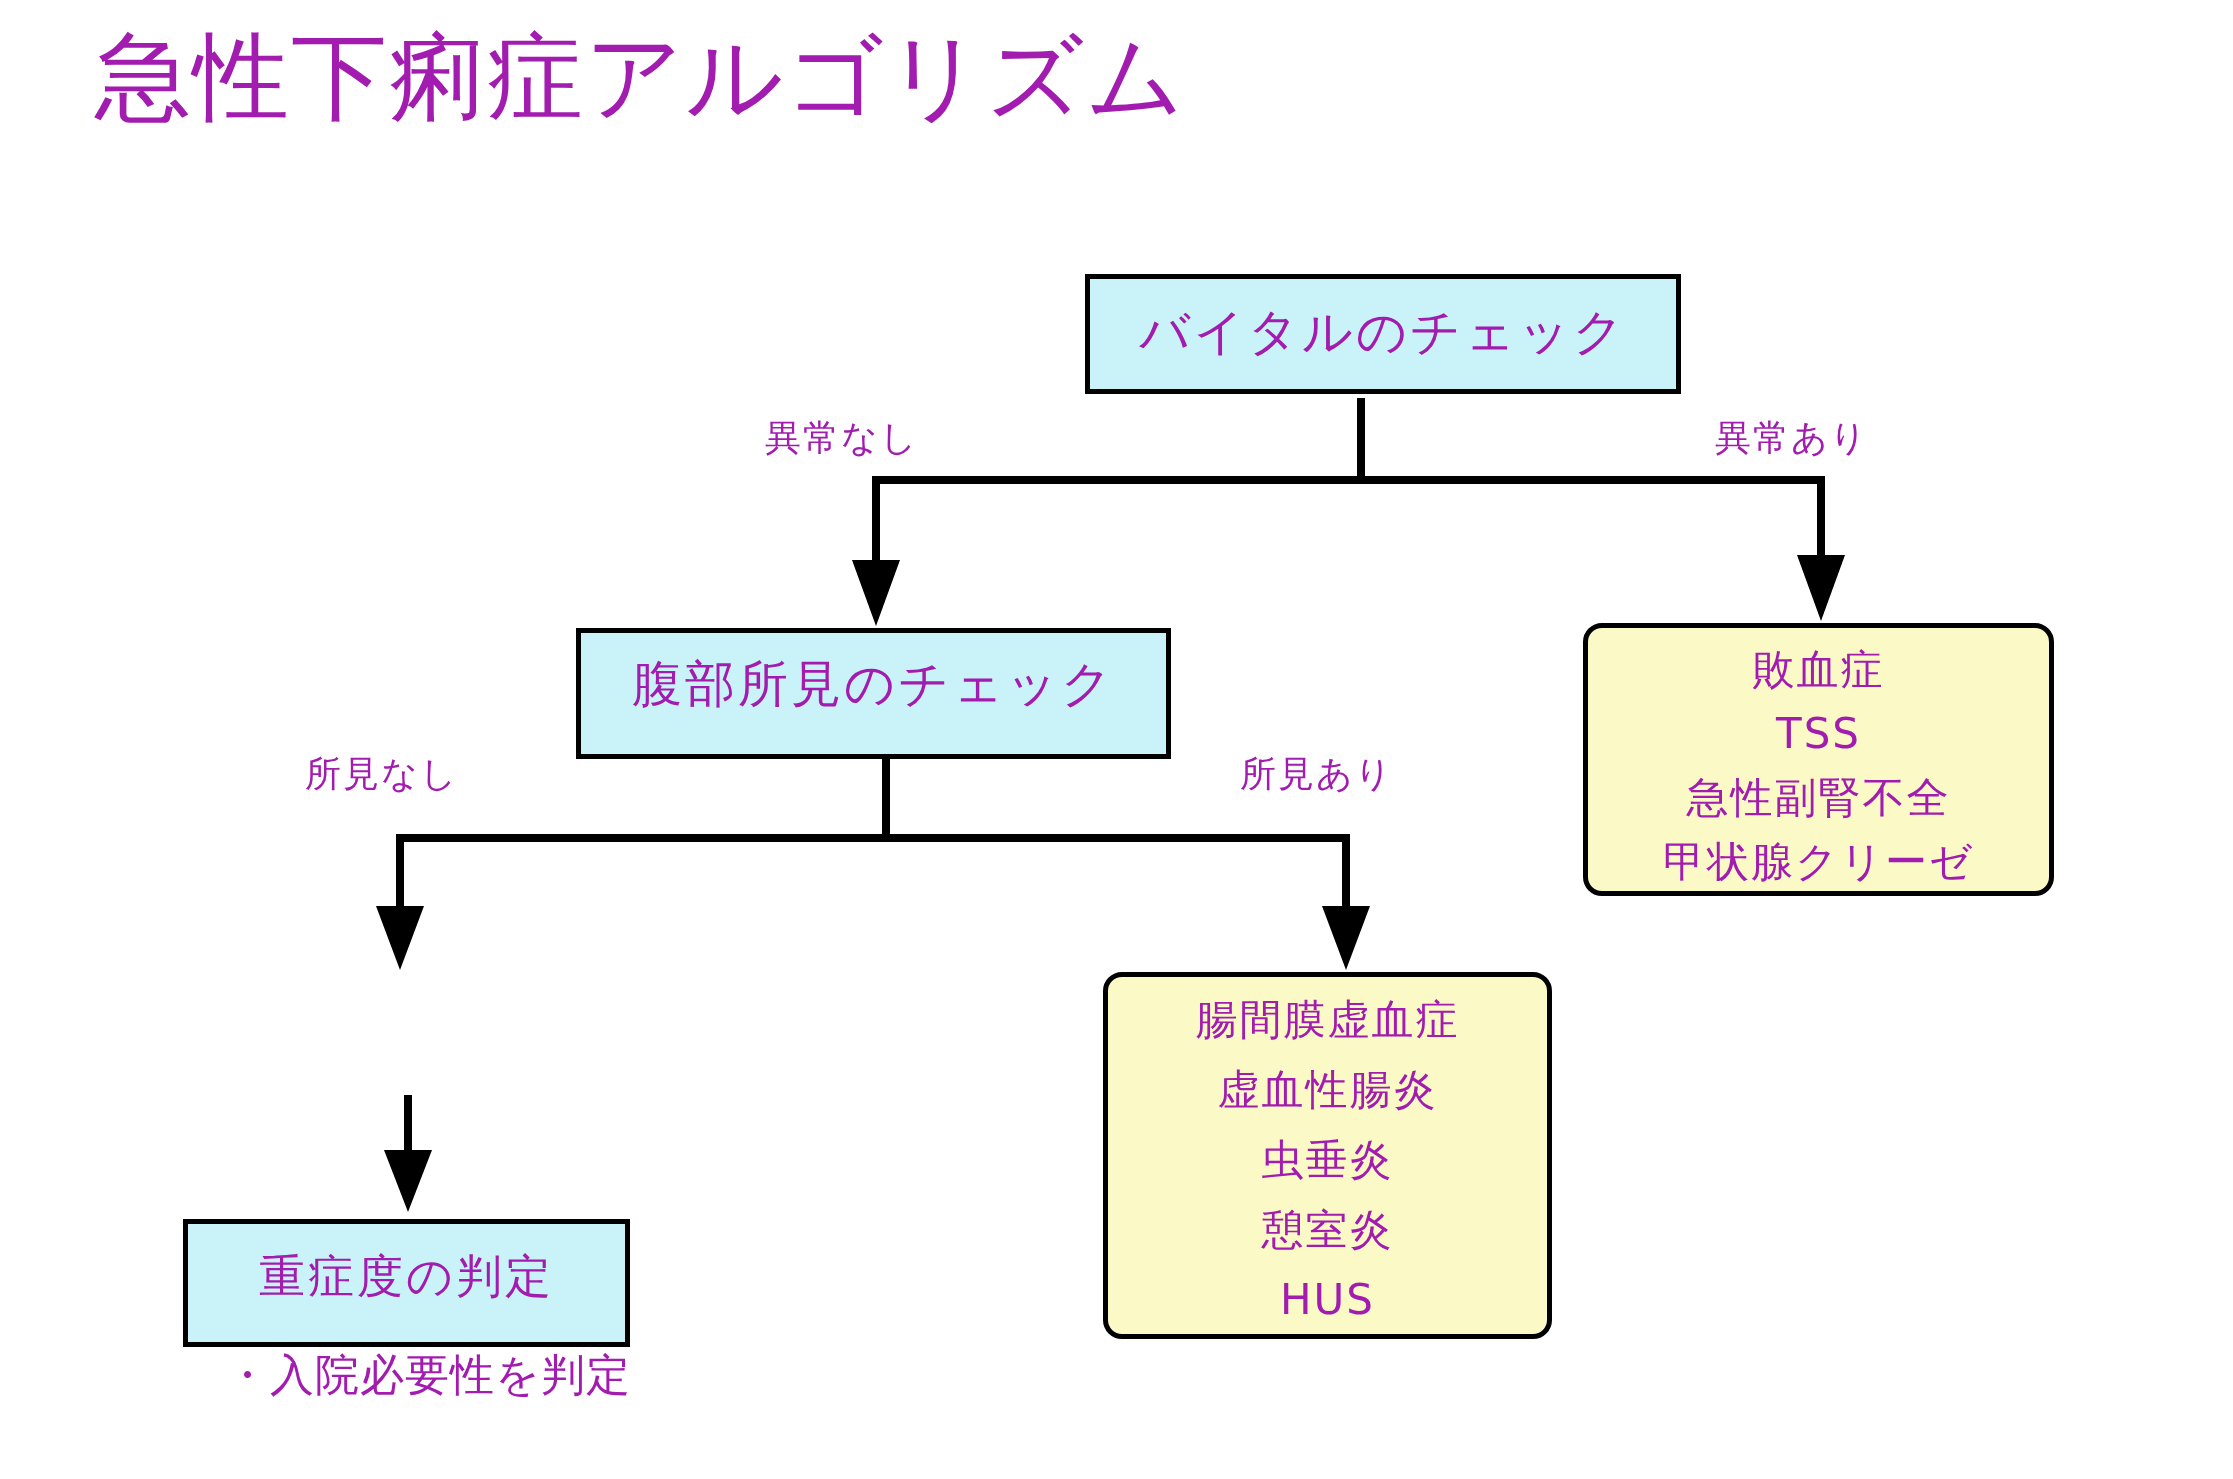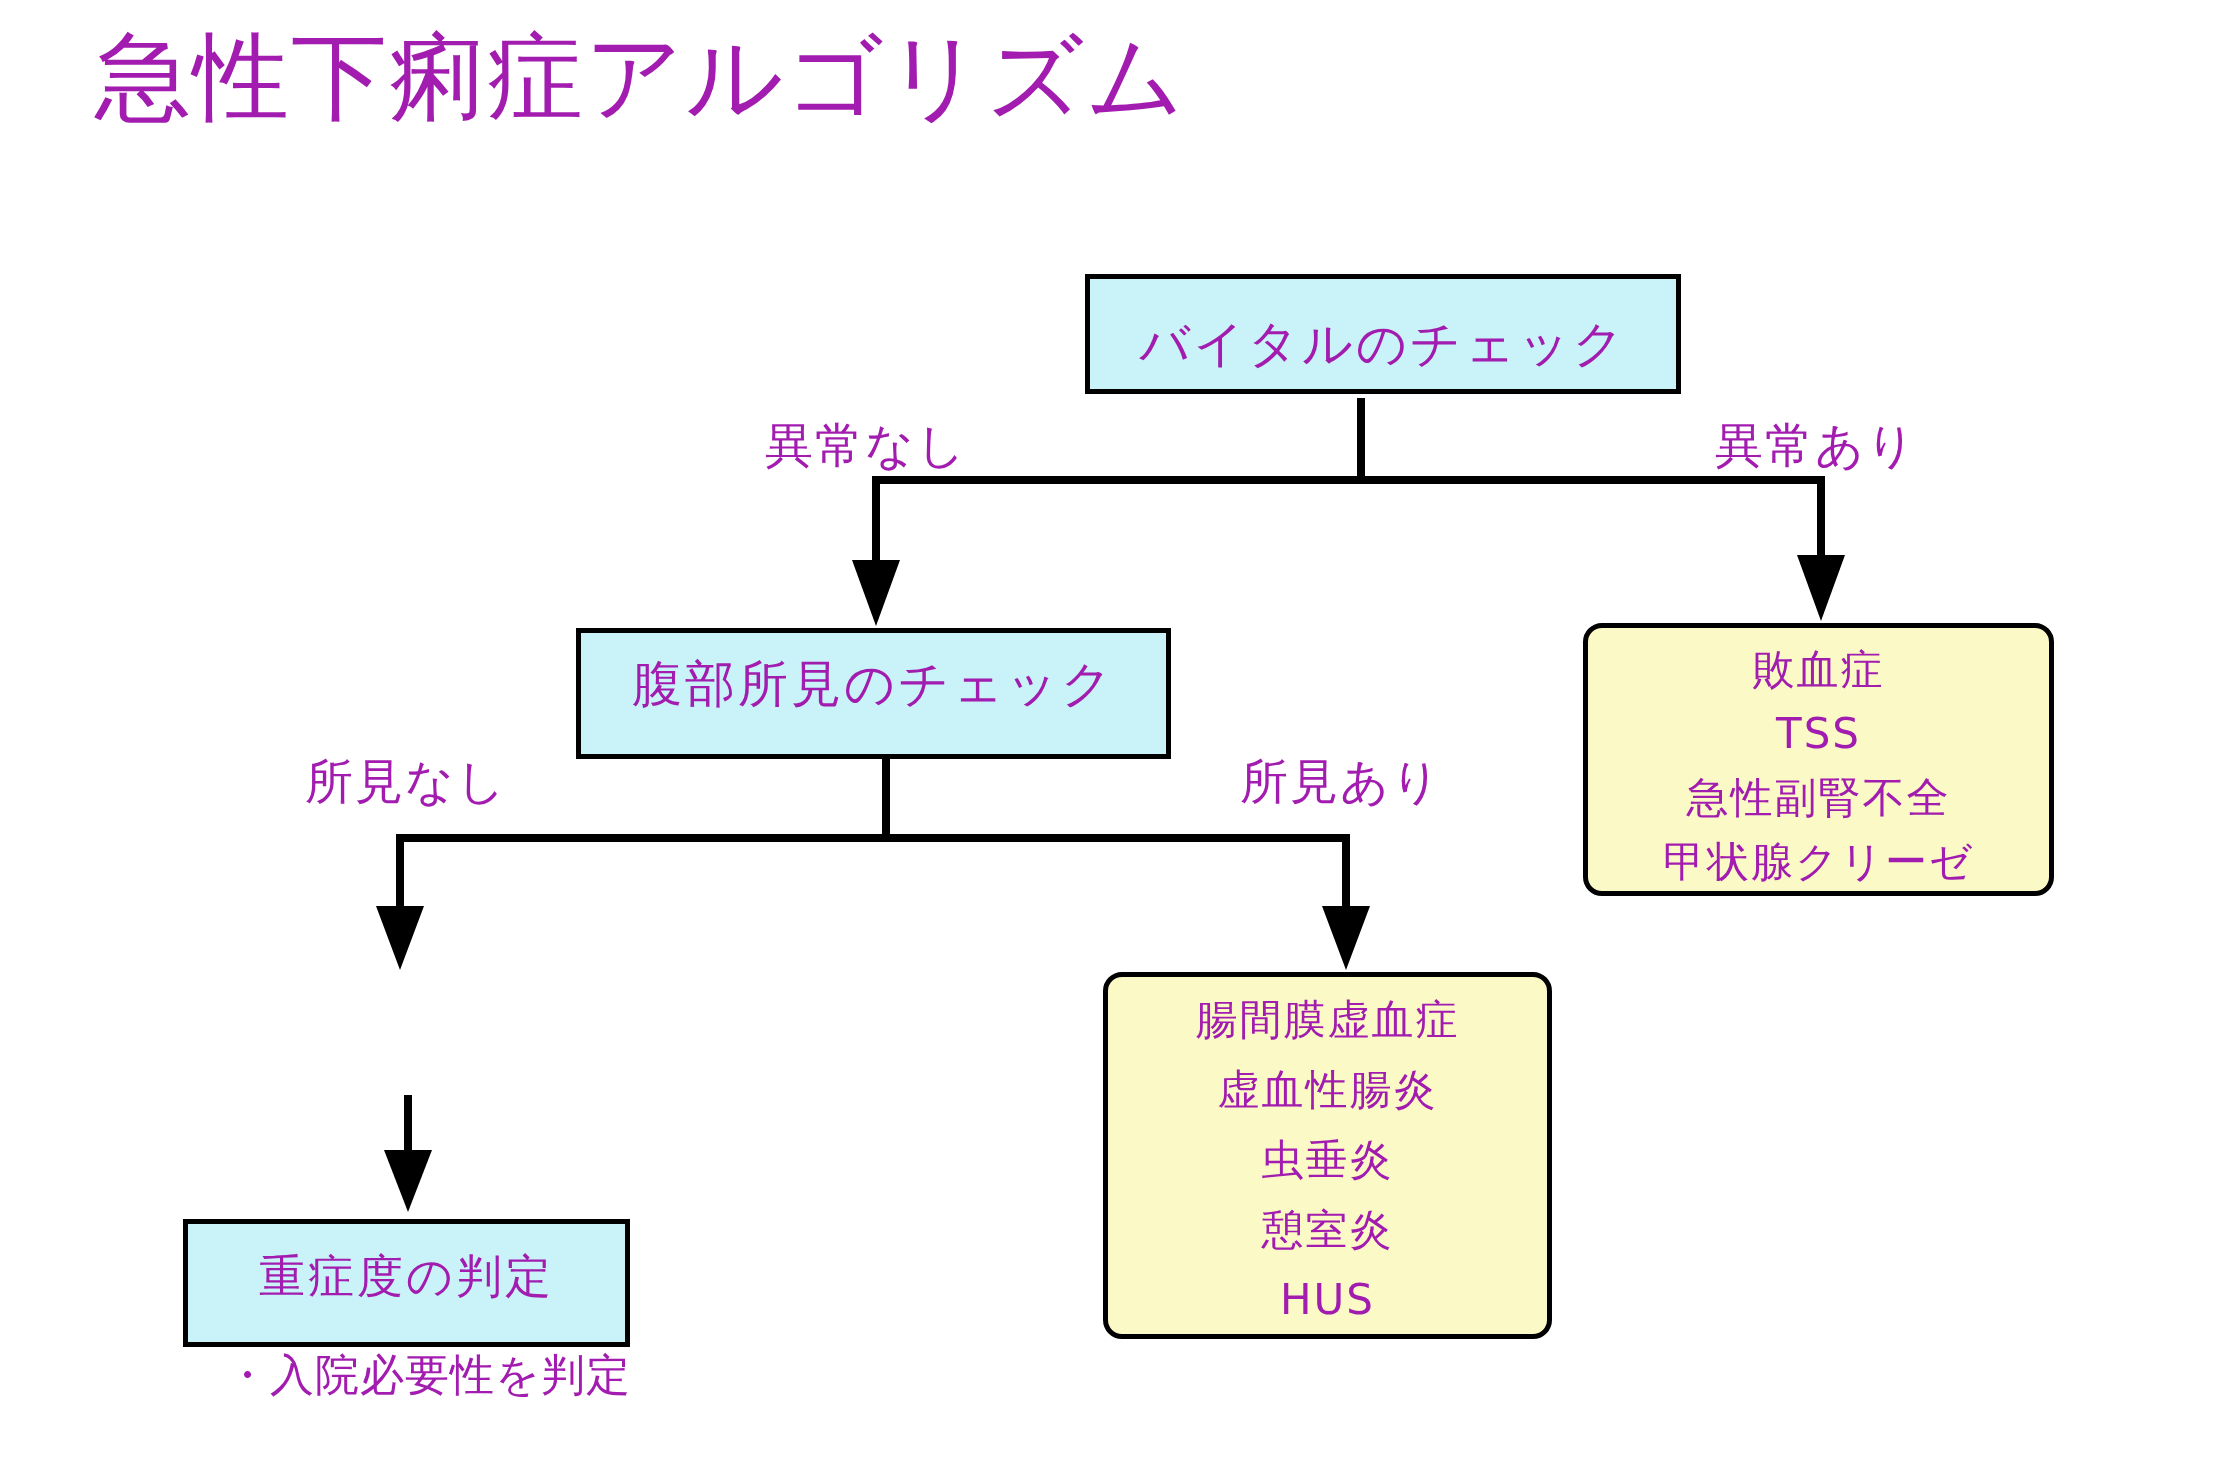"バイタルのチェック" .pad-top-16 { padding-top: 32px -> 20px }
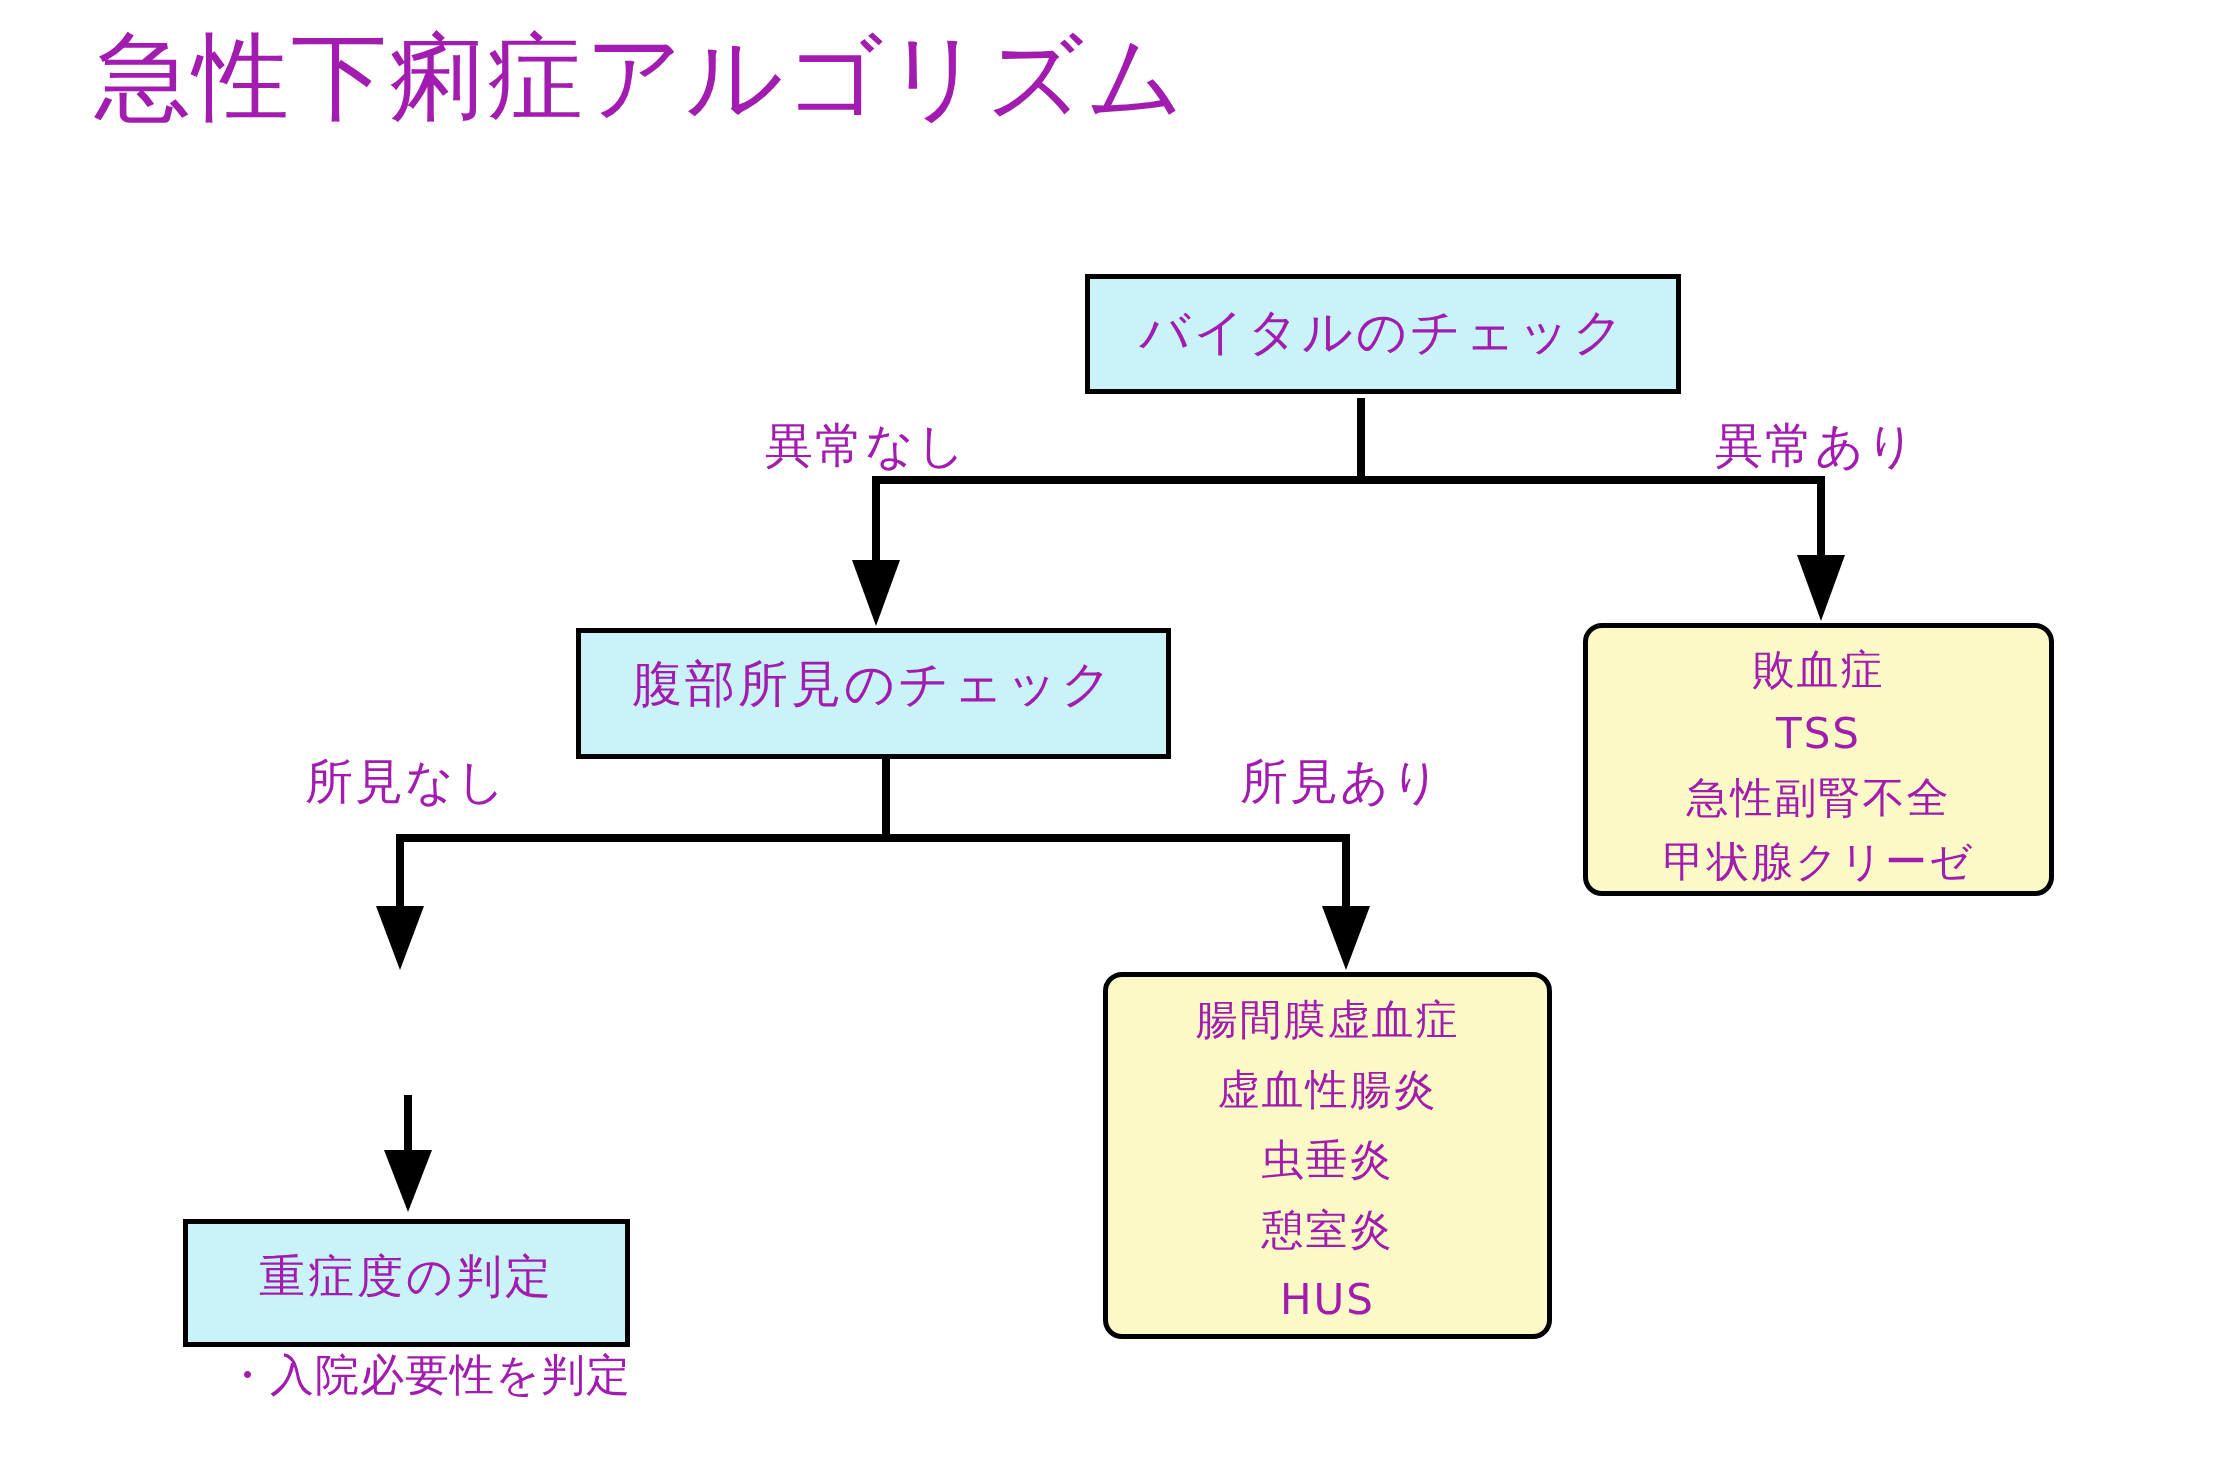"異常なし" .edge-label { font-size: 48px -> 36px }
